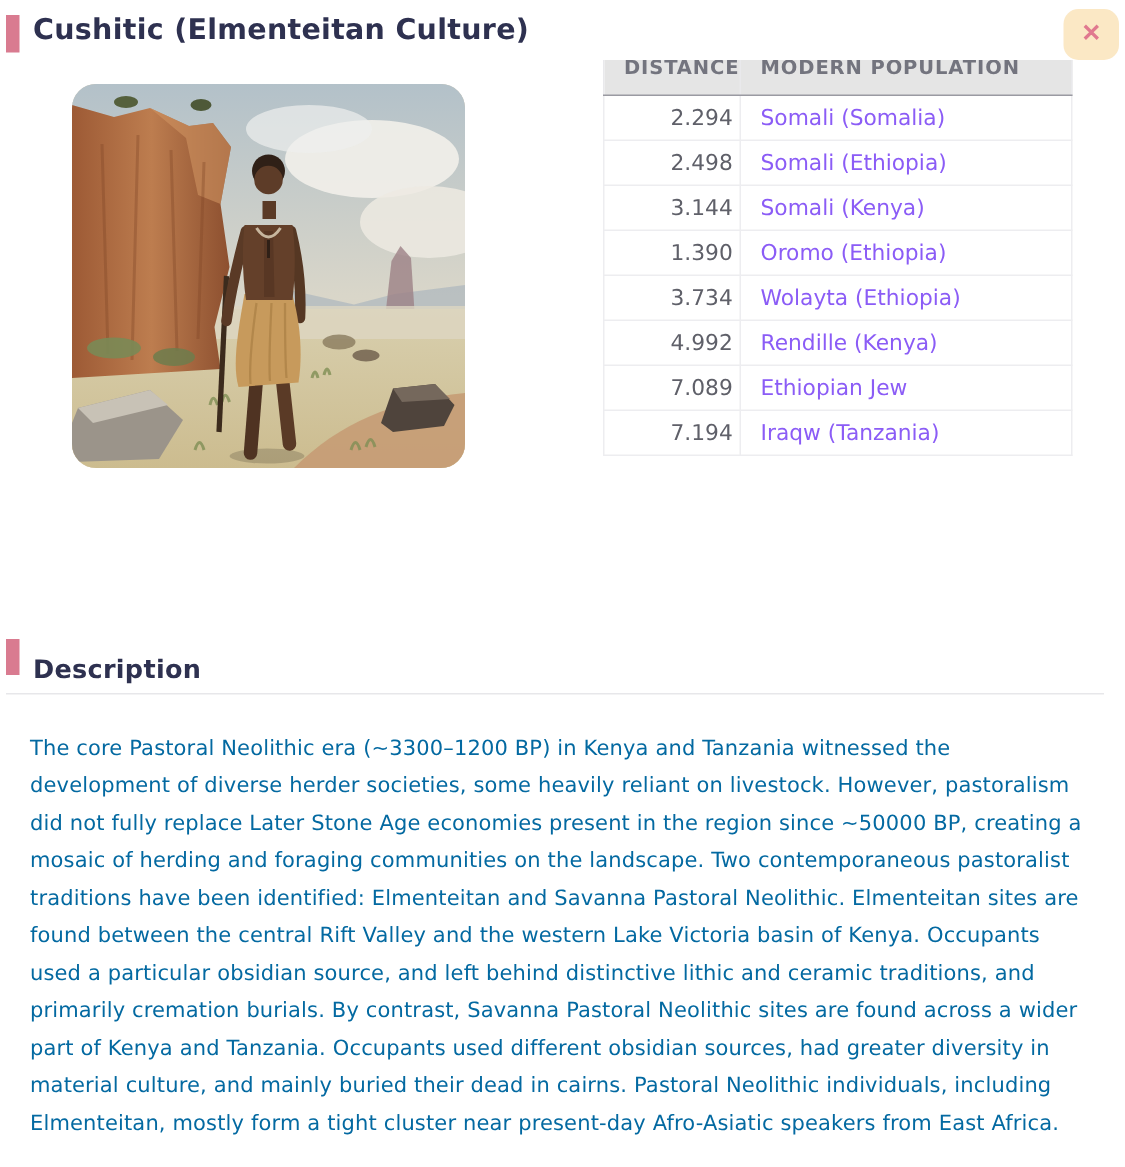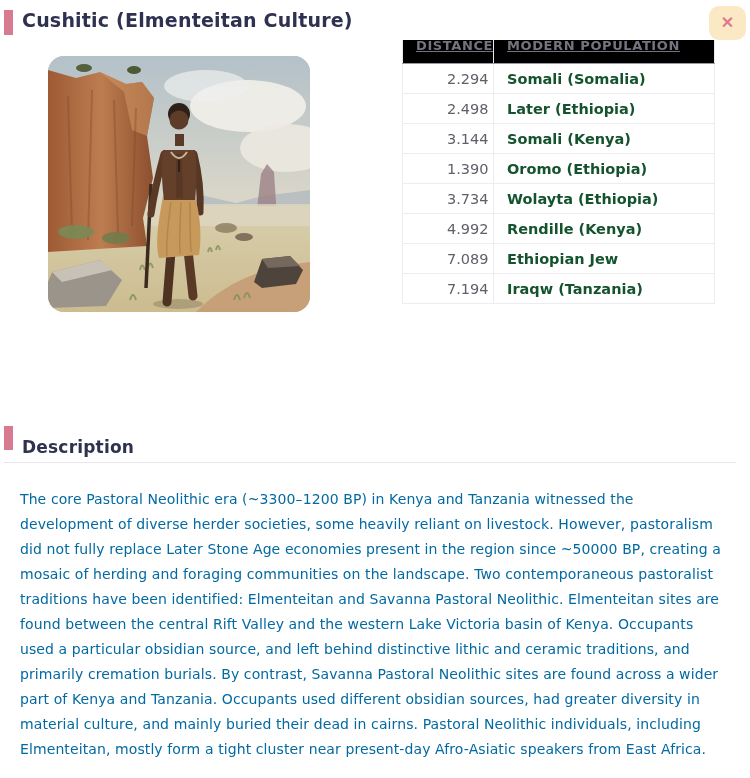"DISTANCE" table.pop-table th { background: #000000 -> #e5e5e5; text-decoration: underline -> none }
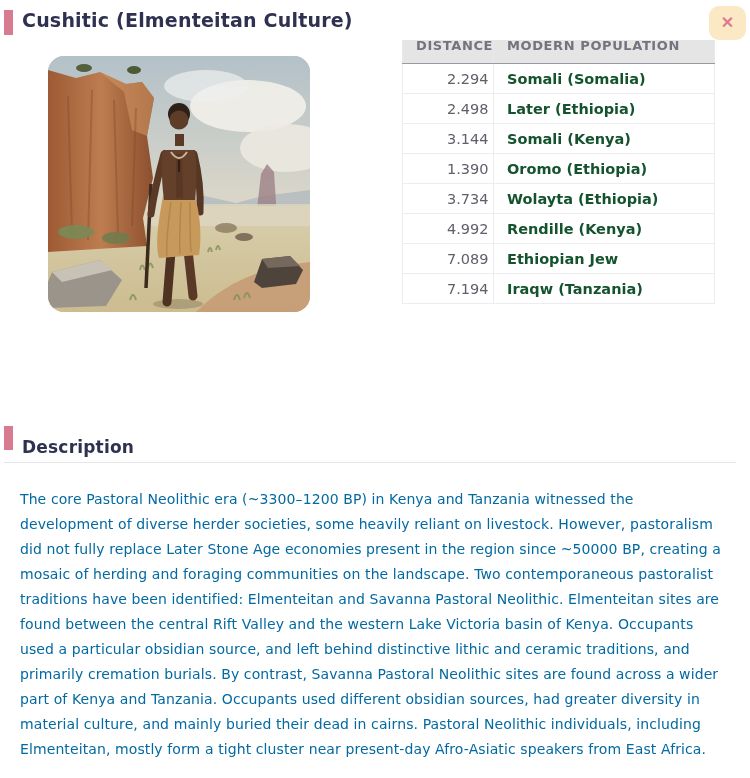"Somali (Somalia)" table.pop-table td.pop { color: #14532d -> #8b5cf6; font-weight: bold -> none }
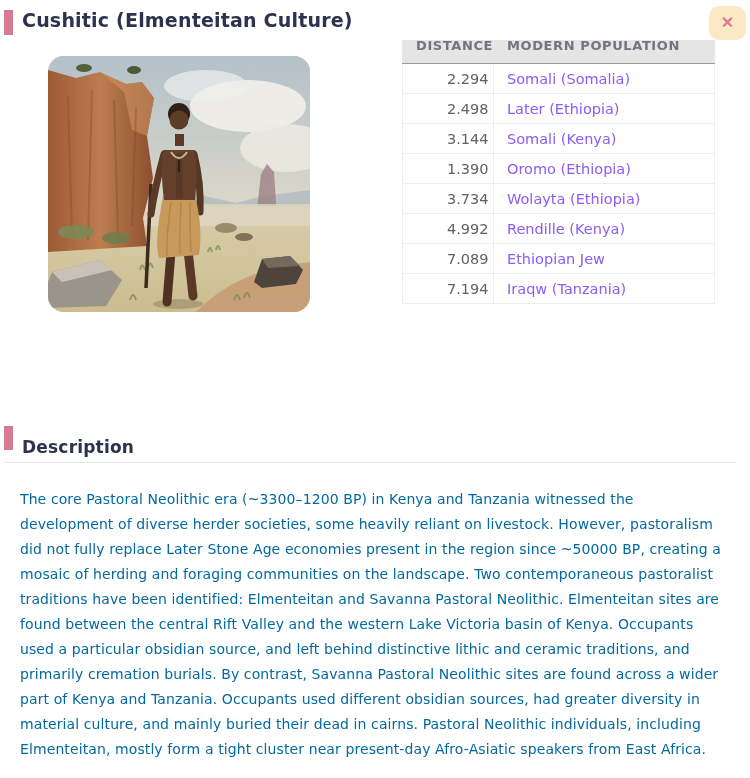"Later (Ethiopia)" td.pop { text: Later -> Somali }
